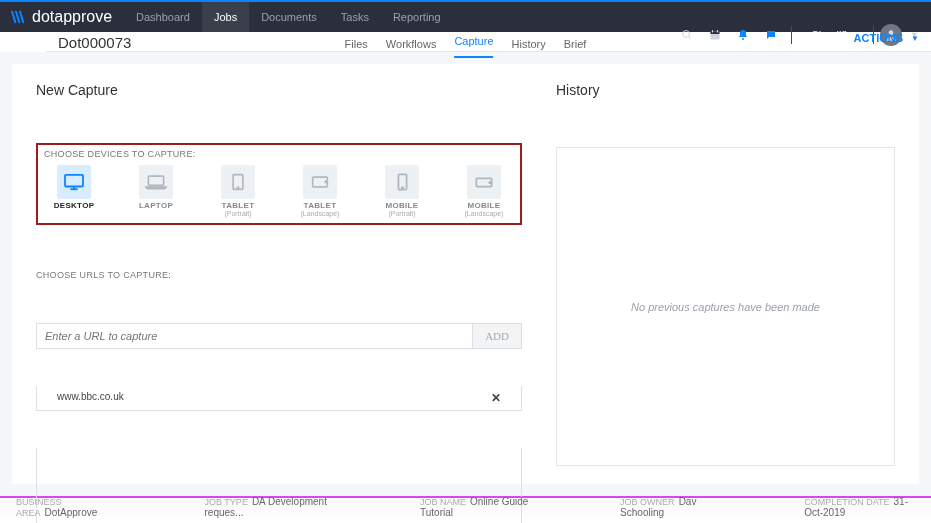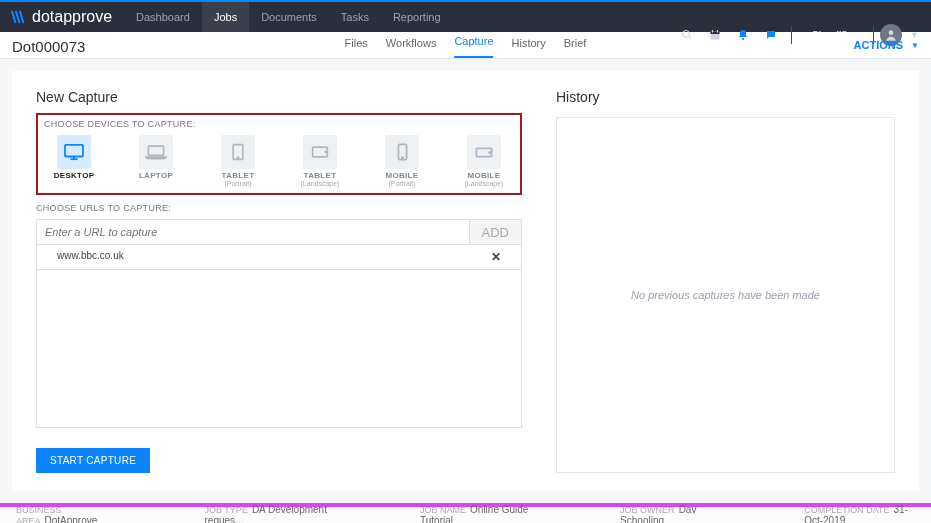"Dot000073" .subhead { align-items: center -> flex-start; height: 27px -> 20px; margin-left: none -> 46px }
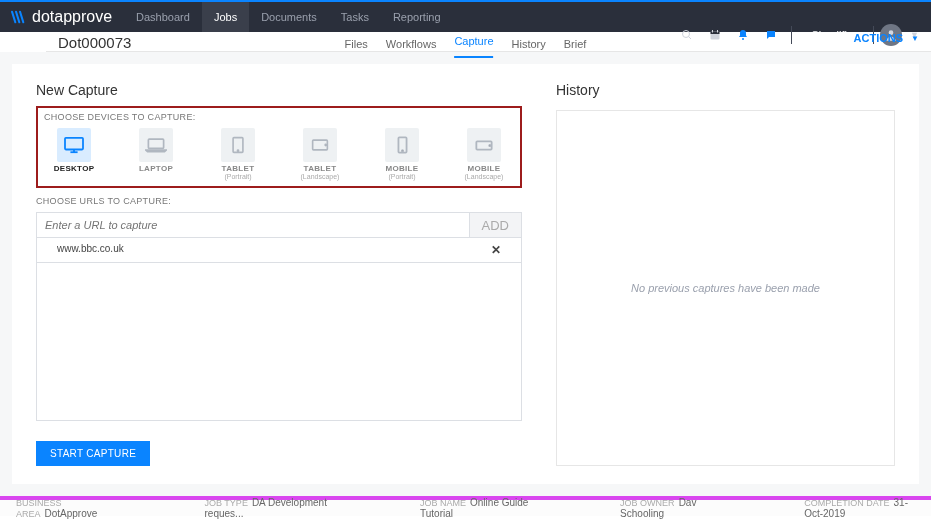"New Capture" .col { gap: none -> 37px }
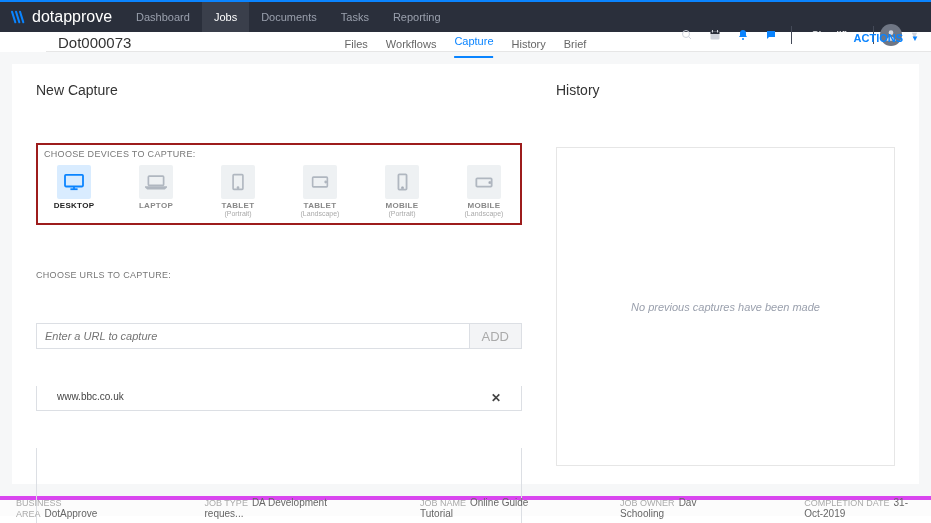"ADD" .add-btn { font-family: none -> Liberation Serif, serif; font-size: 13px -> 11px }
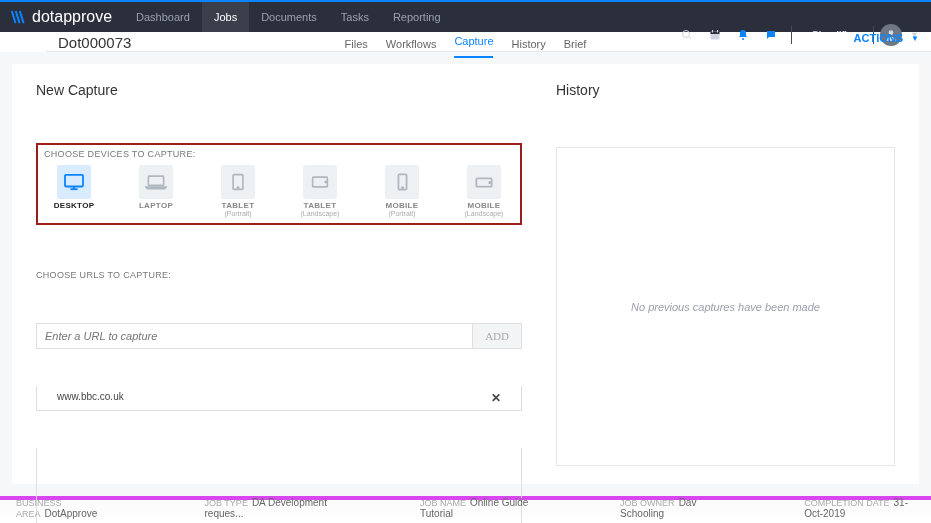"BUSINESS AREA DotApprove" .footer { border-top: 4px solid #d946ef -> 2px solid #d946ef }
